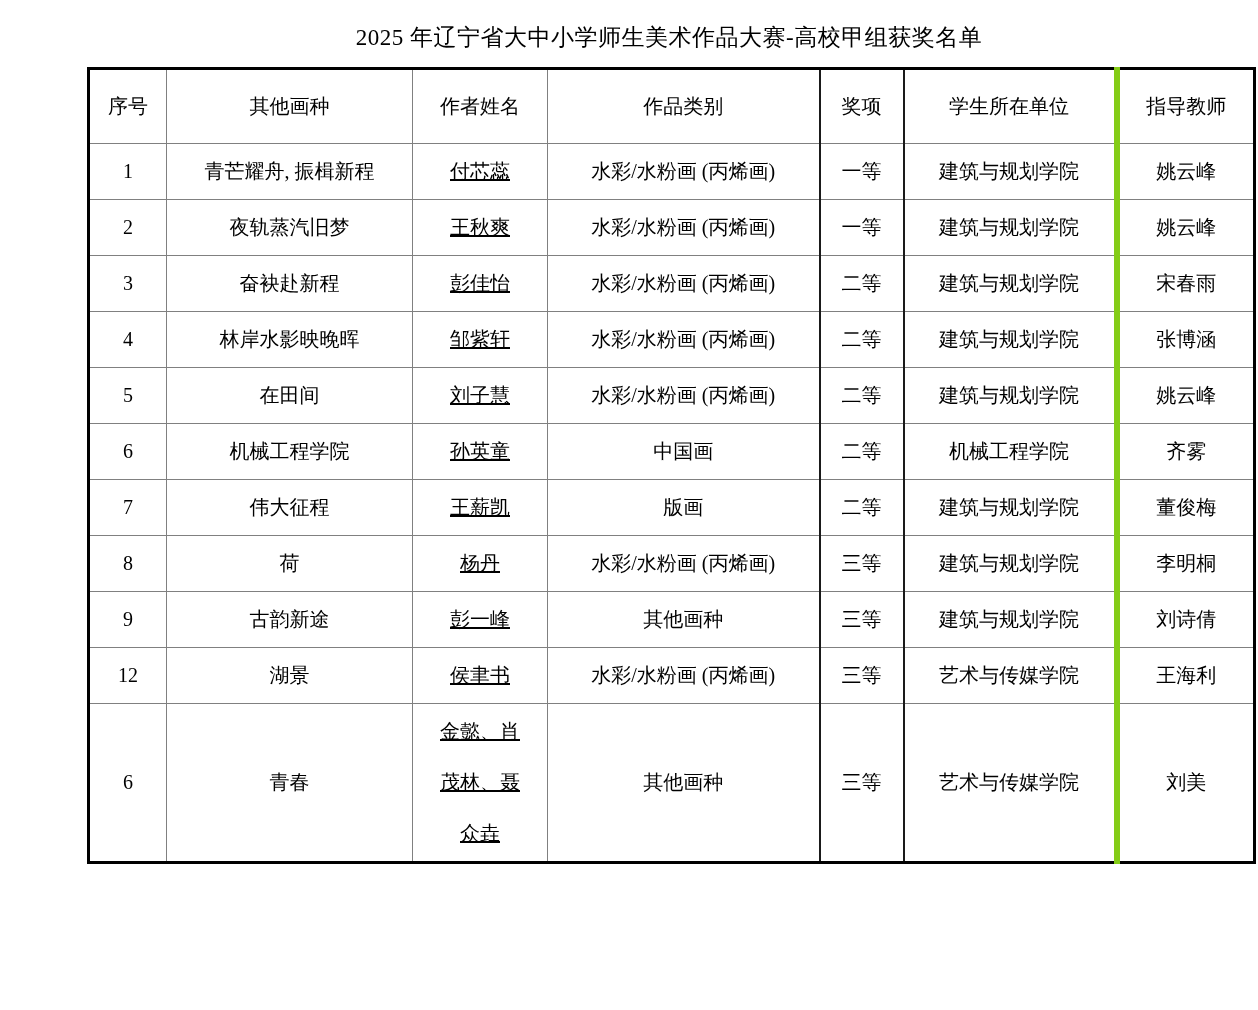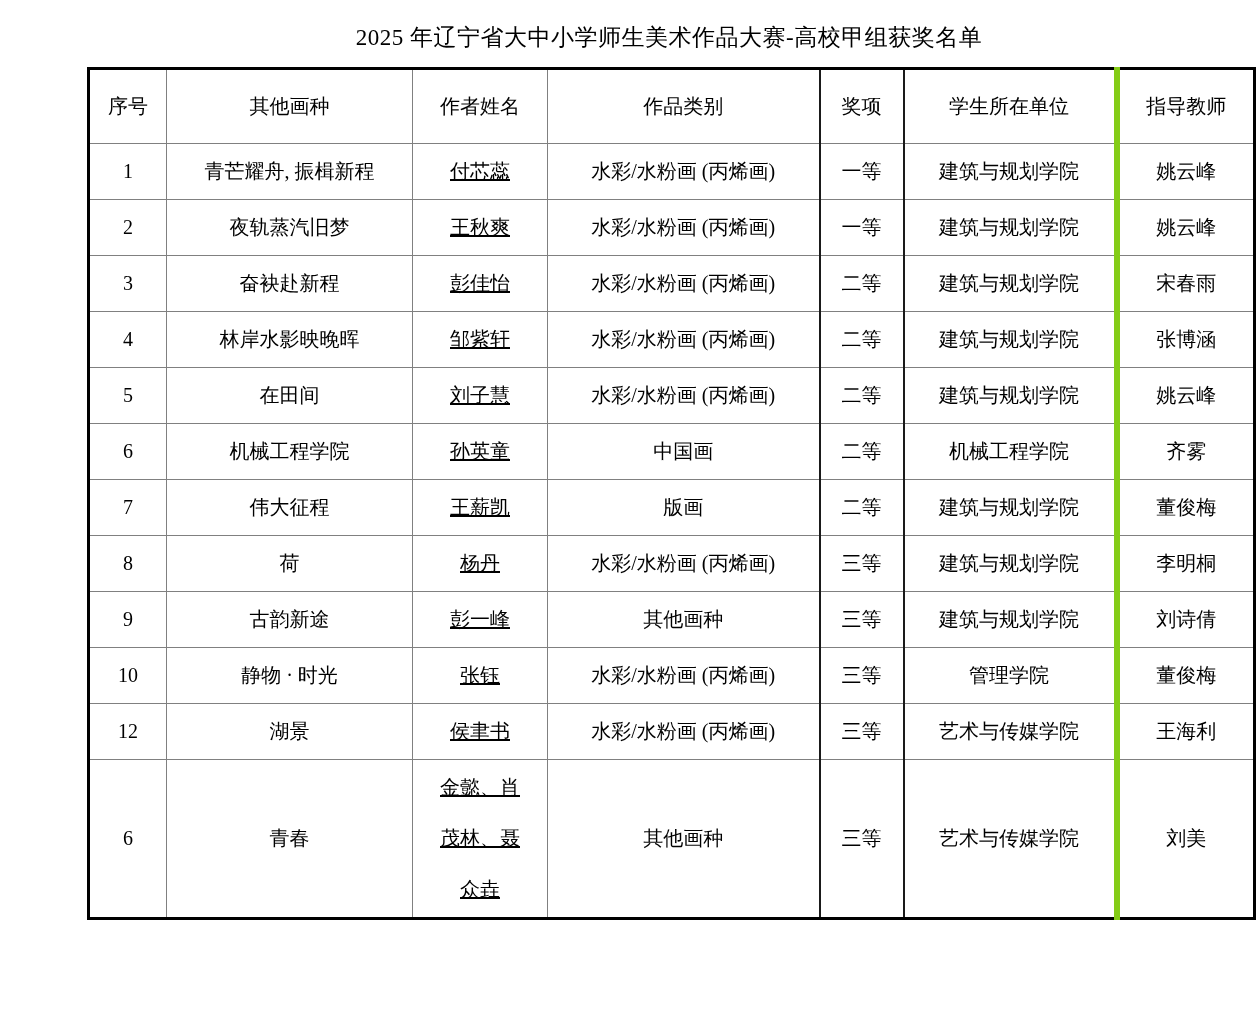"10" tr.data-row { html: <tr> <td>10</td> <td>静物 · 时光</td> <td>张钰</td> <td>水彩/水粉画 (丙烯画)</td> <td>三等</td> <td>管理学院</td> <td>董俊梅</td> </tr> -> none }
